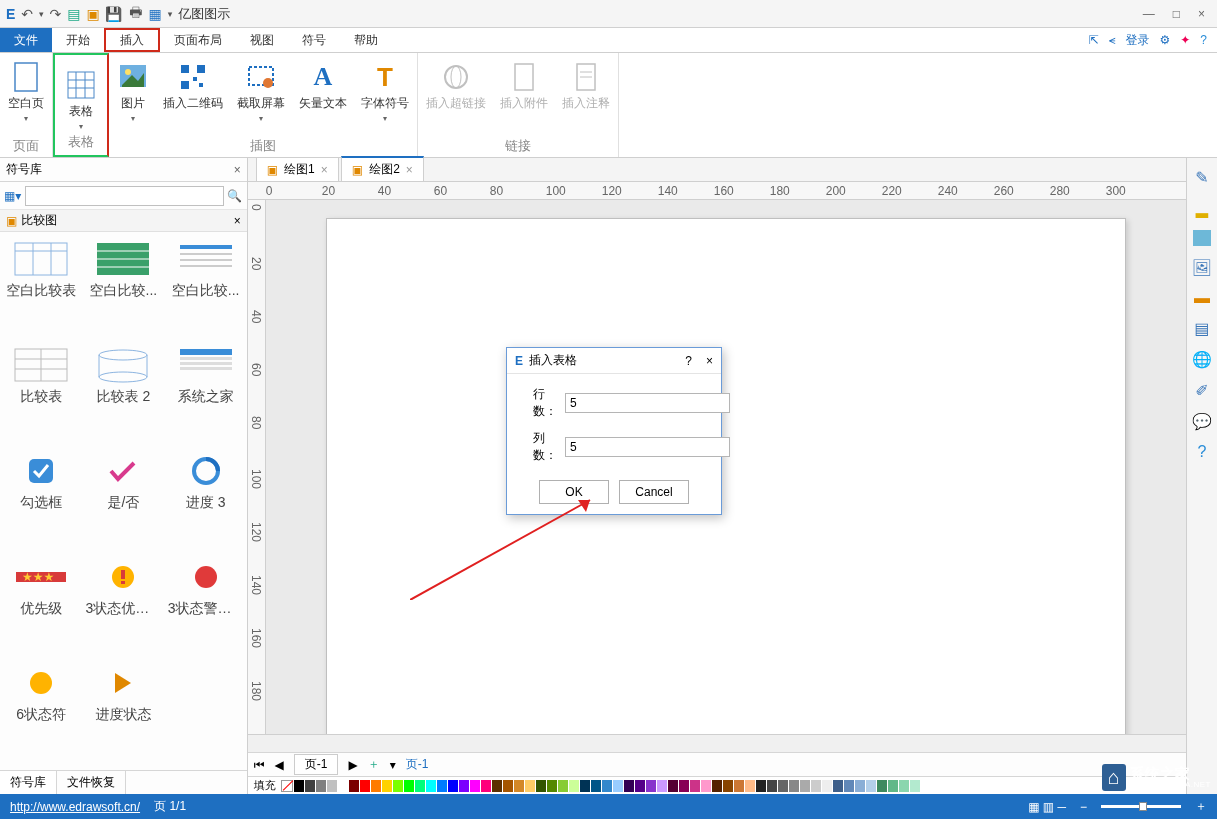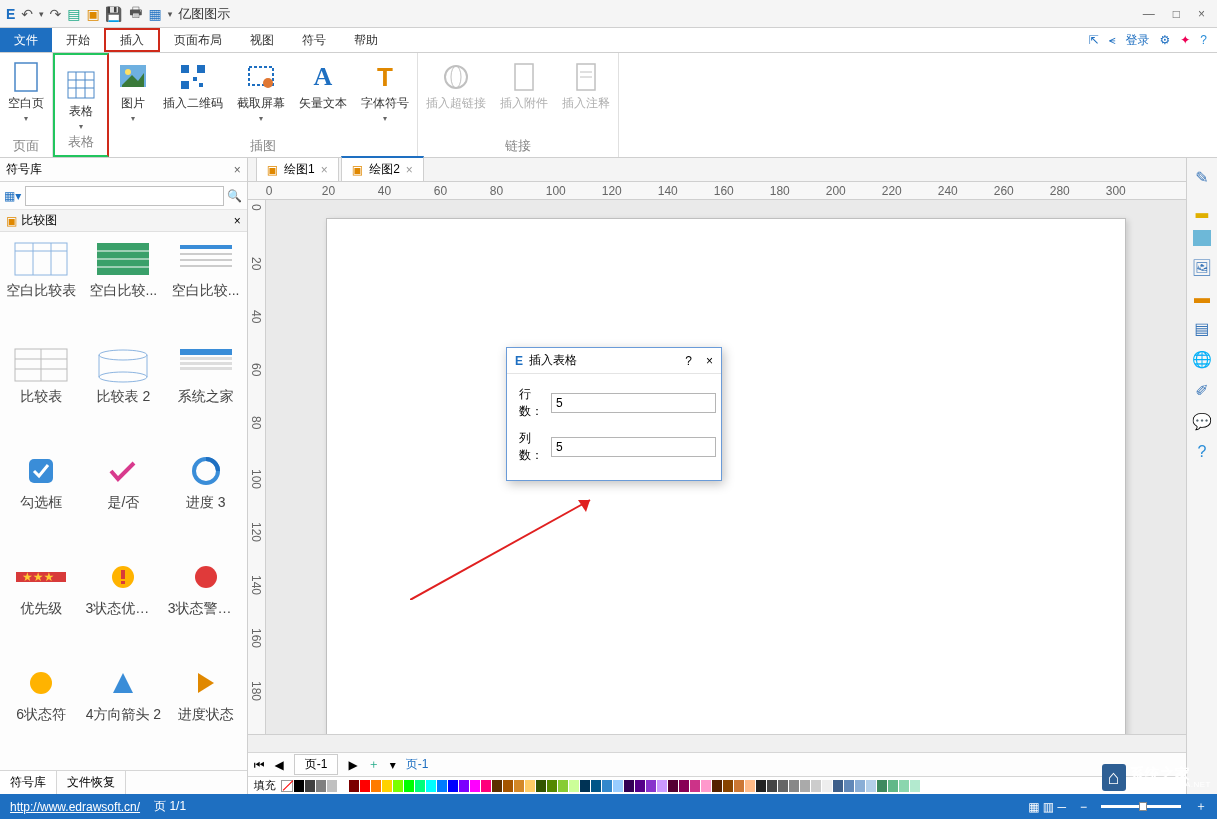"行数：" .dlg-body { padding: 12px 12px 6px -> 12px 26px 6px }
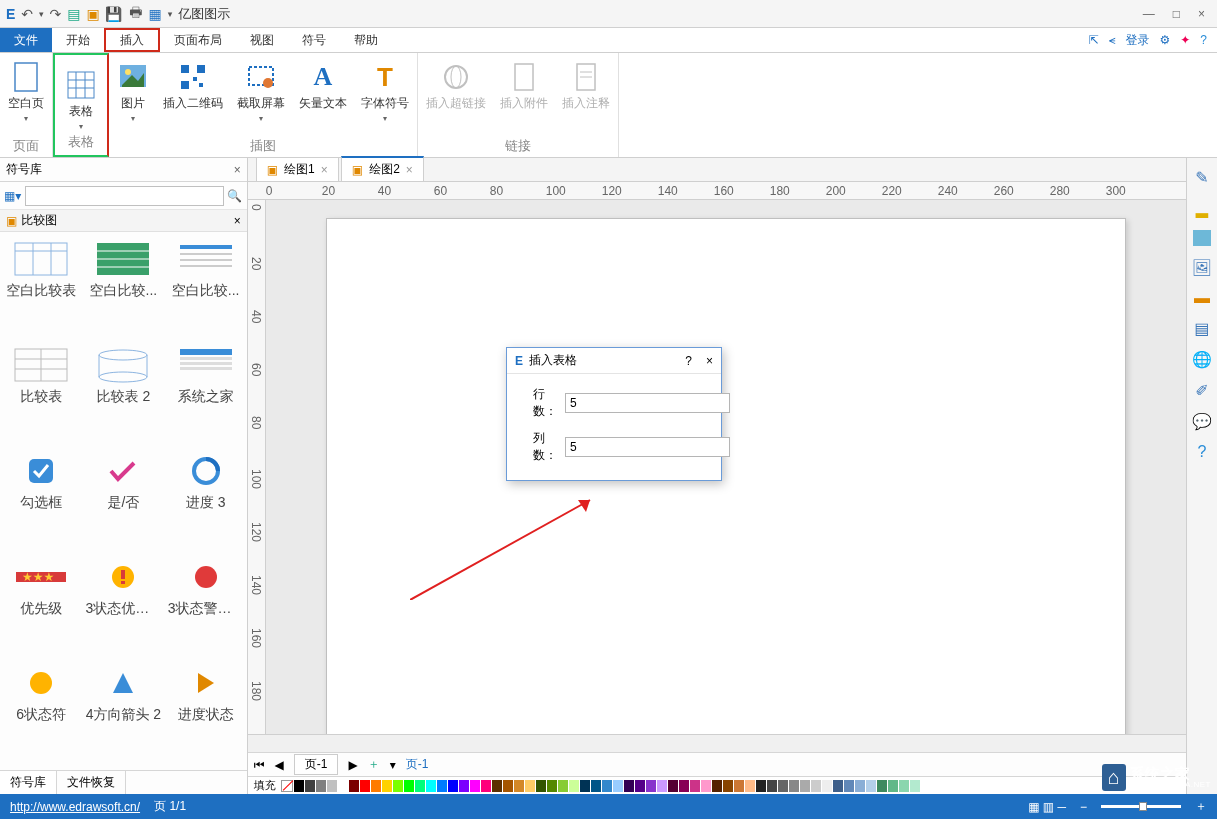"OK" div.dlg-btns { html: none -> <div> <button>OK</button> <button>Cancel</button> </div> }
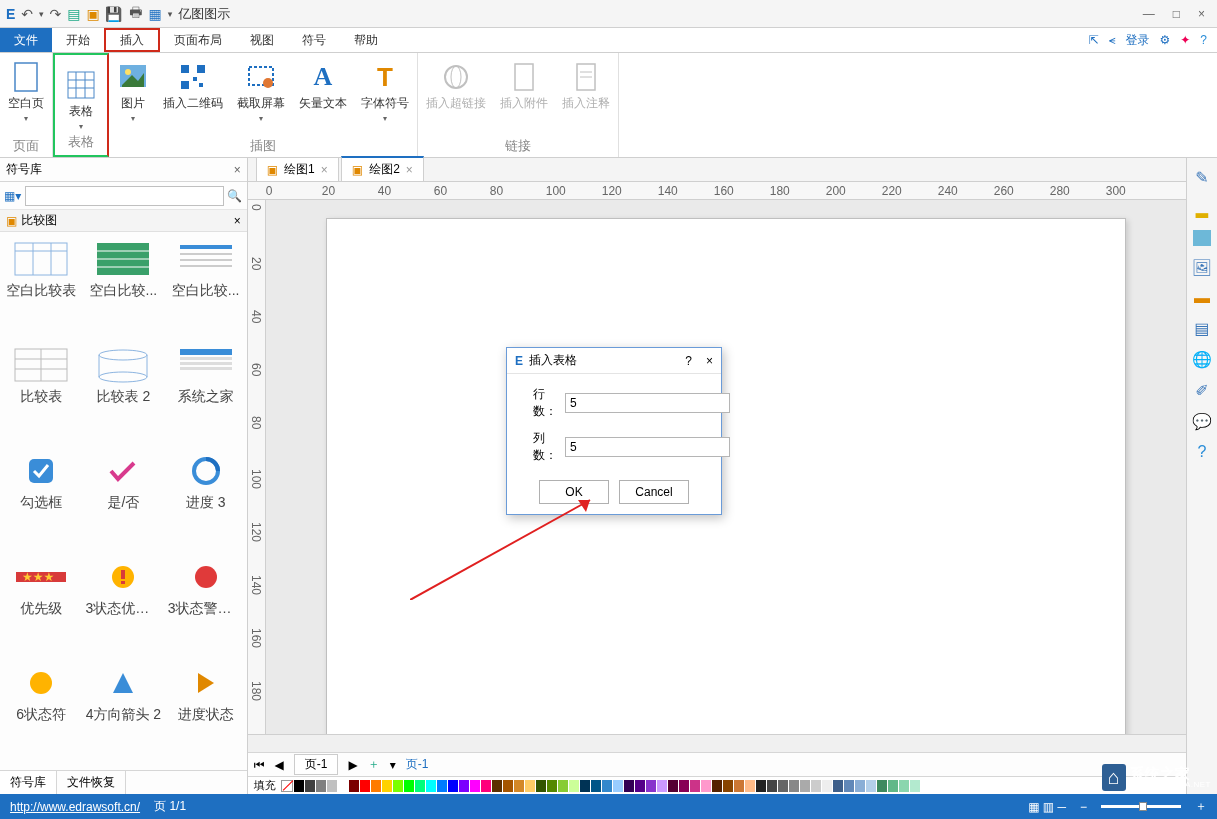"4方向箭头 2" div.shape-cell { html: <div> <div> <svg> <polygon></polygon> </svg> </div> <div>4方向箭头 2</div> </div> -> none }
